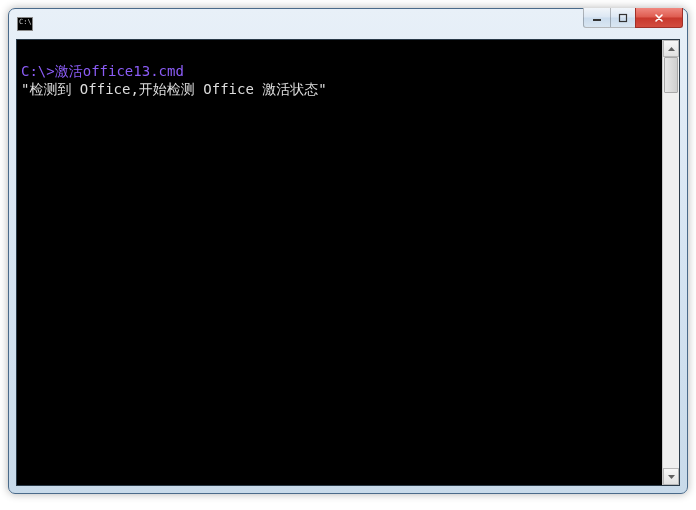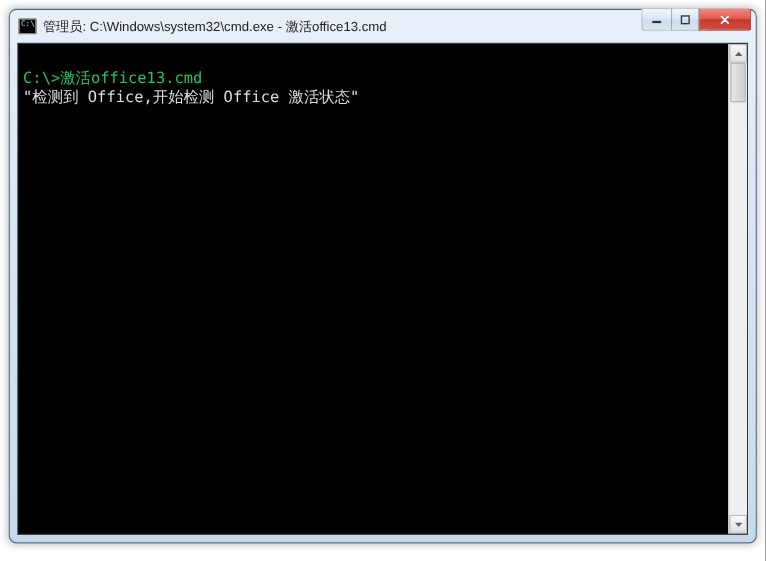"管理员: C:\Windows\system32\cmd.exe -" div.titlebar-text { html: <div>管理员: C:\Windows\system32\cmd.exe - 激活office13.cmd</div> -> none }
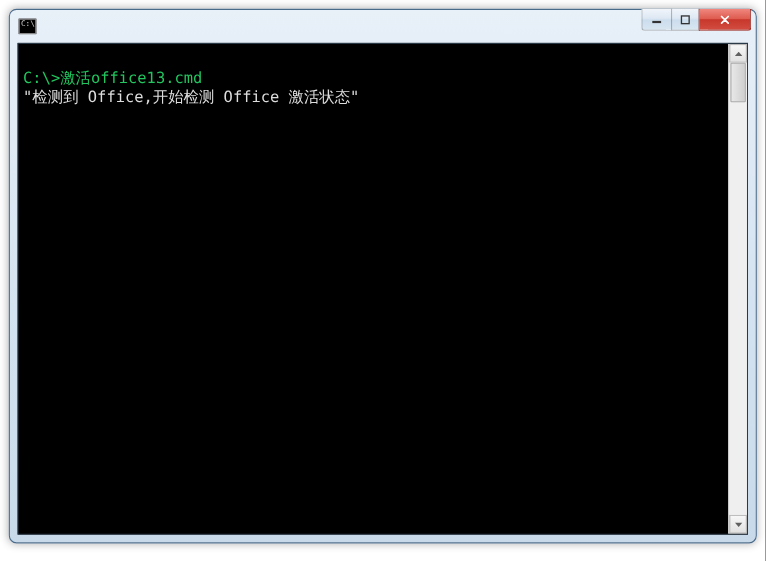"C:\>激活office13.cmd" .console .line1 { color: #22c55e -> #8b5cf6 }
